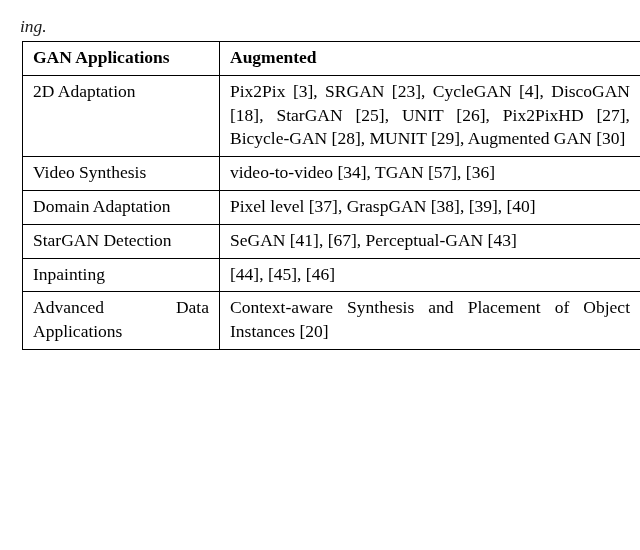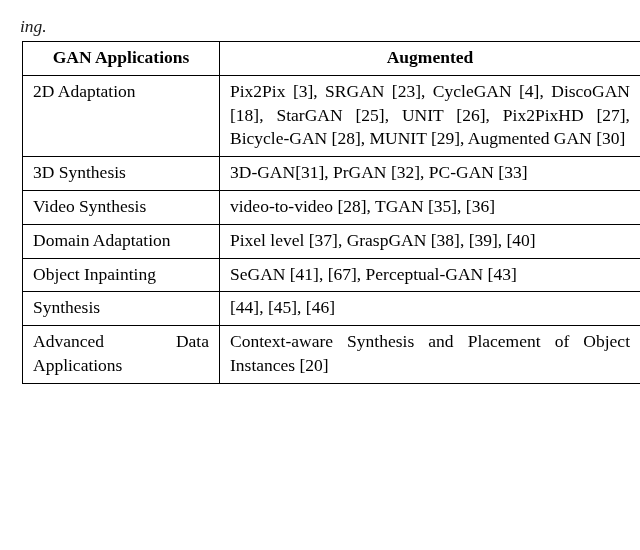"GAN Applications" th, td { text-align: center -> left }
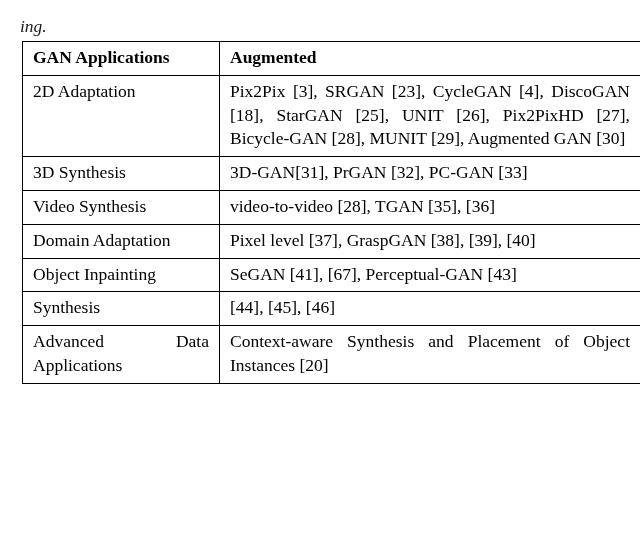"3D Synthesis" tr { html: <tr> <td>3D Synthesis</td> <td>3D-GAN[31], PrGAN [32], PC-GAN [33]</td> </tr> -> none }
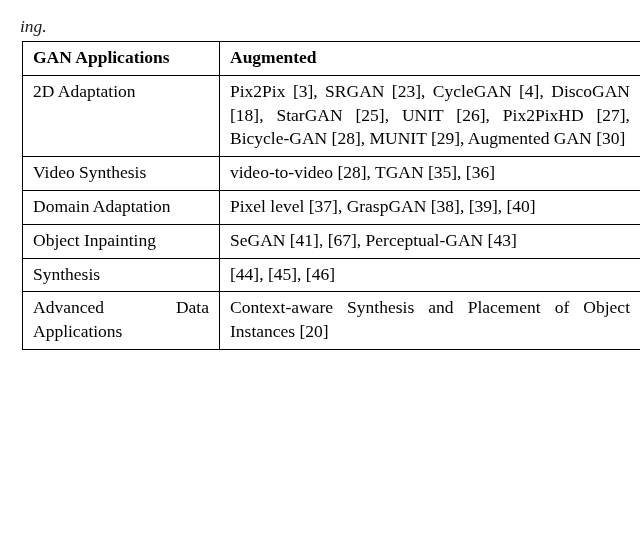"video-to-video [28], TGAN [35], [36]" td.ref-cell { text: 28], TGAN [35 -> 34], TGAN [57 }
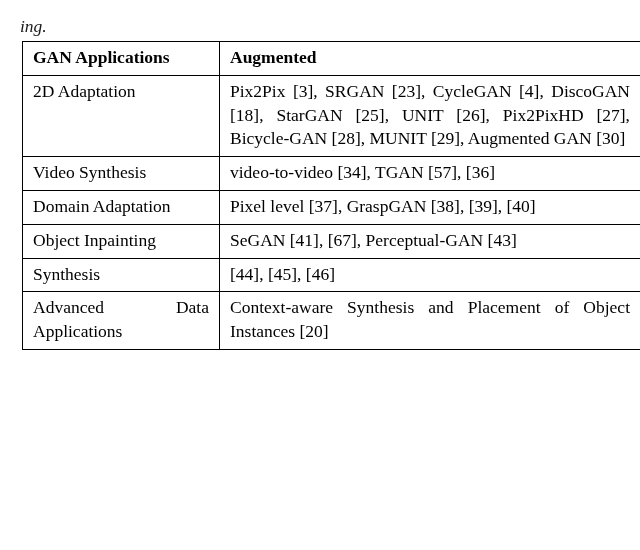"Object Inpainting" td.app-cell { text: Object Inpainting -> StarGAN Detection }
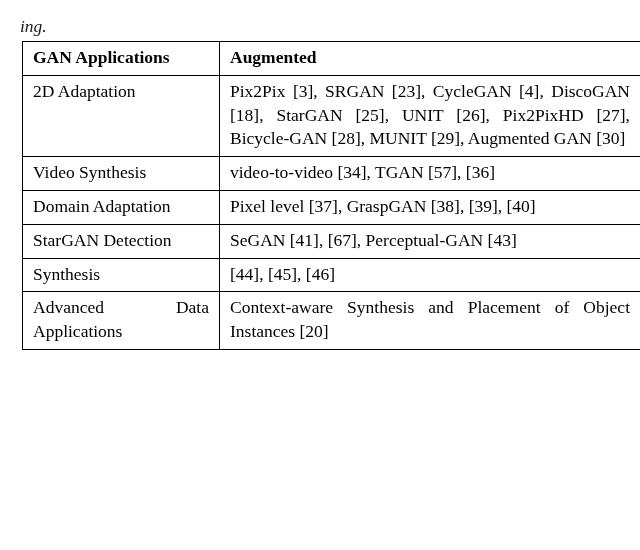"Synthesis" td.app-cell { text: Synthesis -> Inpainting }
